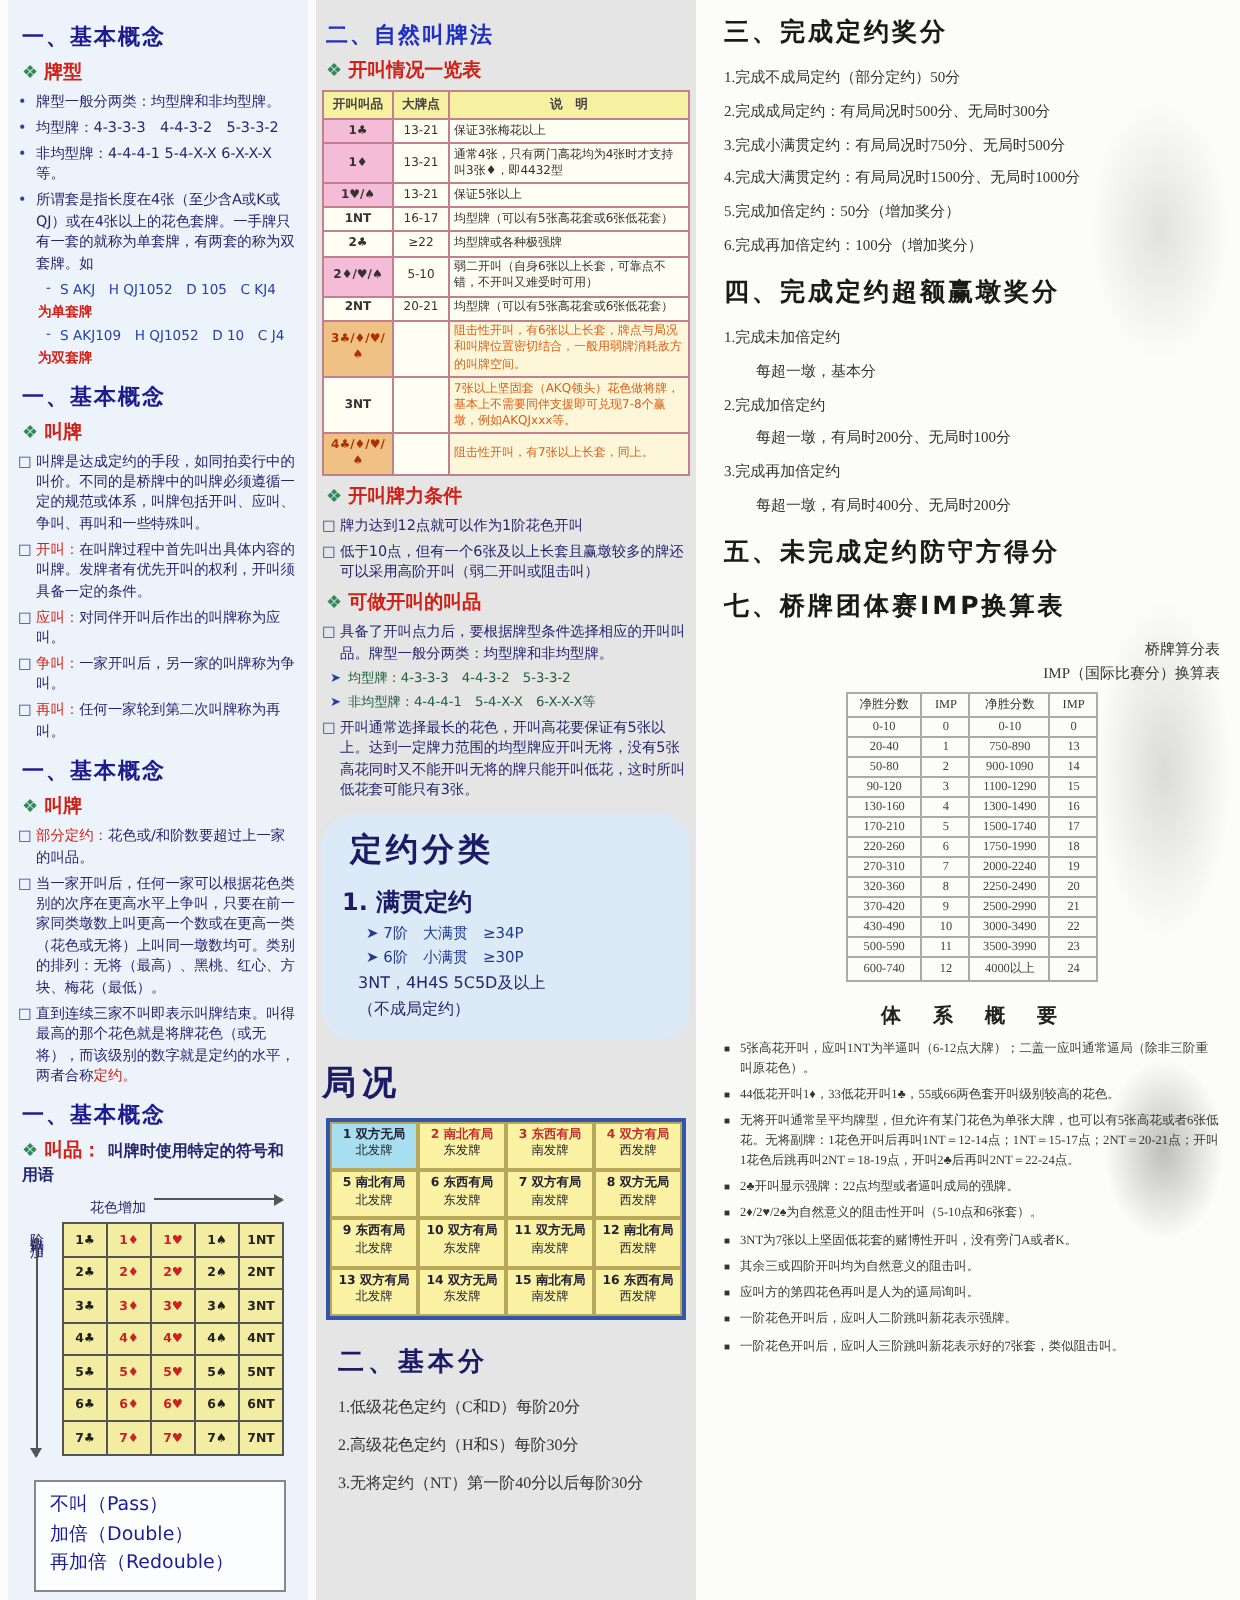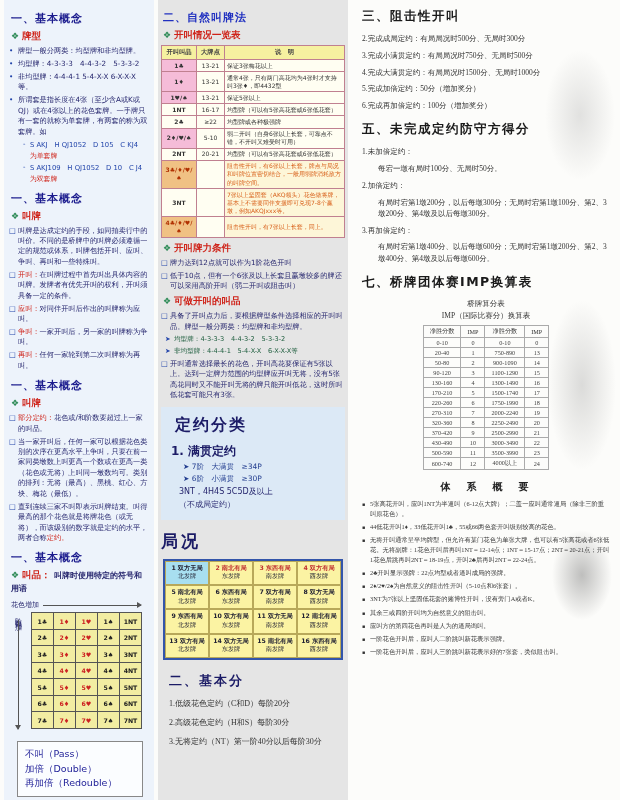"三、阻击性开叫" div.rh { text: 阻击性开叫 -> 完成定约奖分 }
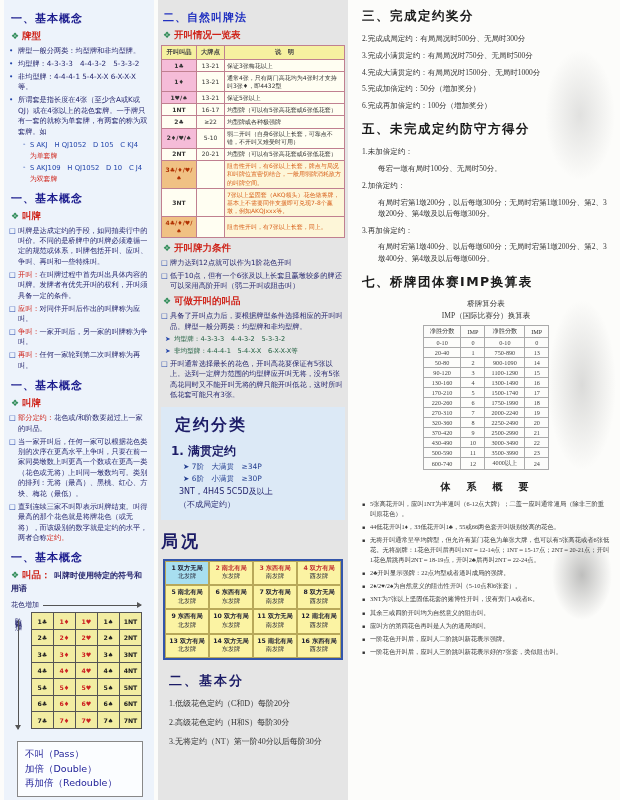"1.完成不成局定约（部分定约）50分" div.rline { html: none -> <div>1.完成不成局定约（部分定约）50分</div> }
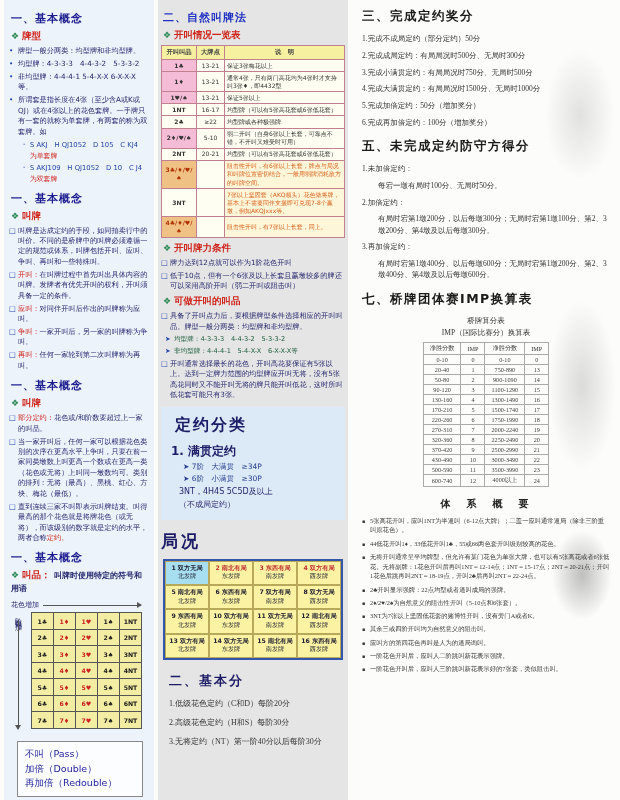"四、完成定约超额赢墩奖分" div.rsec { html: none -> <div> <div>四、完成定约超额赢墩奖分</div> <div> <div>1.完成未加倍定约</div> <div>每超一墩，基本分</div> <div>2.完成加倍定约</div> <div>每超一墩，有局时200分、无局时100分</div> <div>3.完成再加倍定约</div> <div>每超一墩，有局时400分、无局时200分</div> </div> </div> }
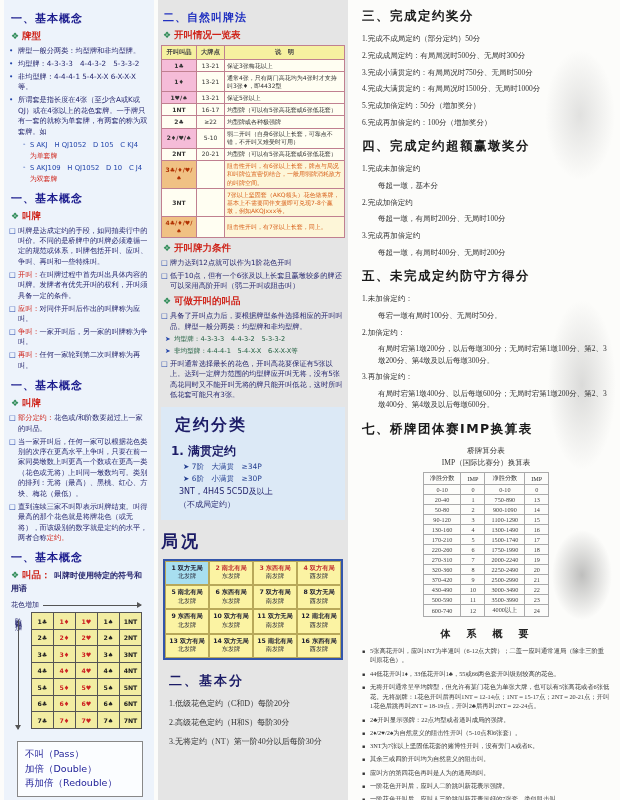"为单套牌" .cardlabel { font-weight: normal -> bold; margin: 0 0 2px 21px -> 0 0 2px 10px }
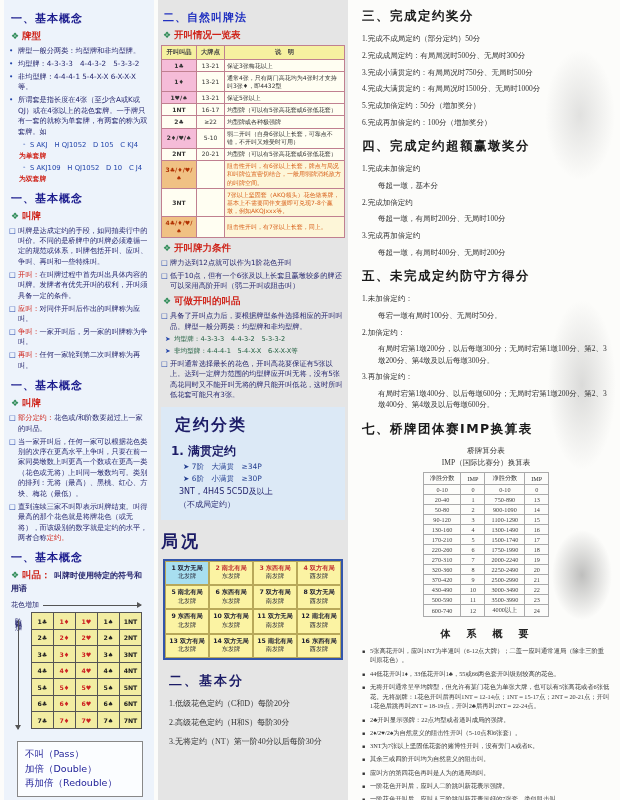"1.未加倍定约：" div { html: <div> <div>1.未加倍定约：</div> <div>每宕一墩有局时100分、无局时50分。</div> <div>2.加倍定约：</div> <div>有局时宕第1墩200分，以后每墩300分；无局时宕第1墩100分、第2、3墩200分、第4墩及以后每墩300分。</div> <div>3.再加倍定约：</div> <div>有局时宕第1墩400分、以后每墩600分；无局时宕第1墩200分、第2、3墩400分、第4墩及以后每墩600分。</div> </div> -> none }
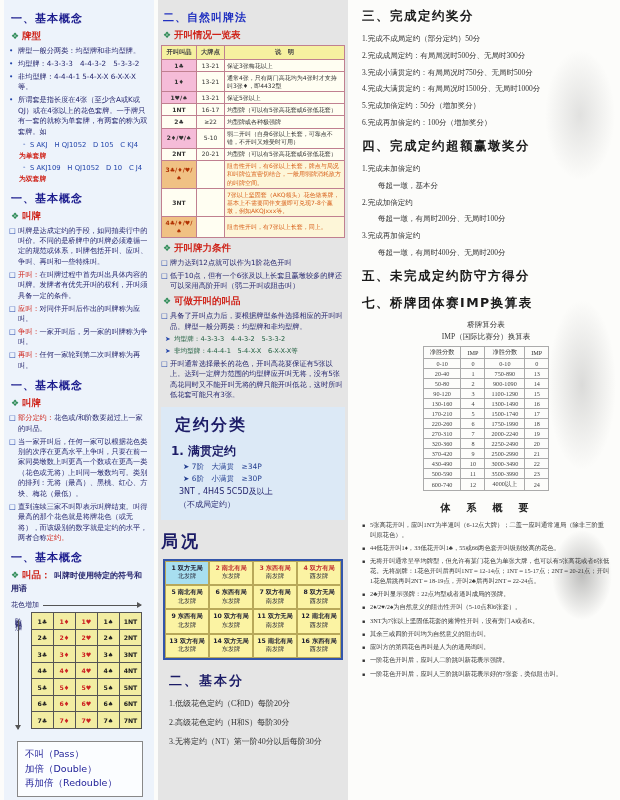"桥牌算分表" .imp-sub { text-align: center -> right }
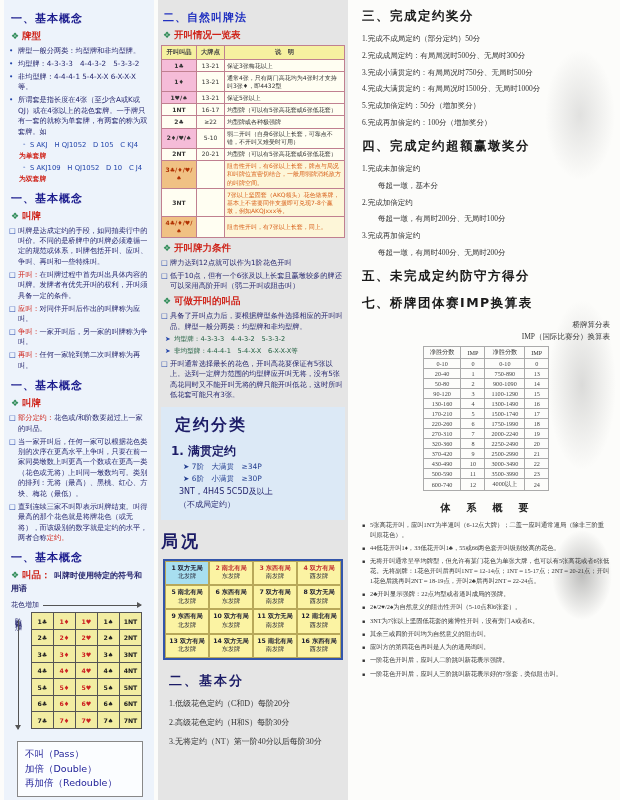"定约分类" .panel-blue { border-radius: none -> 15px }
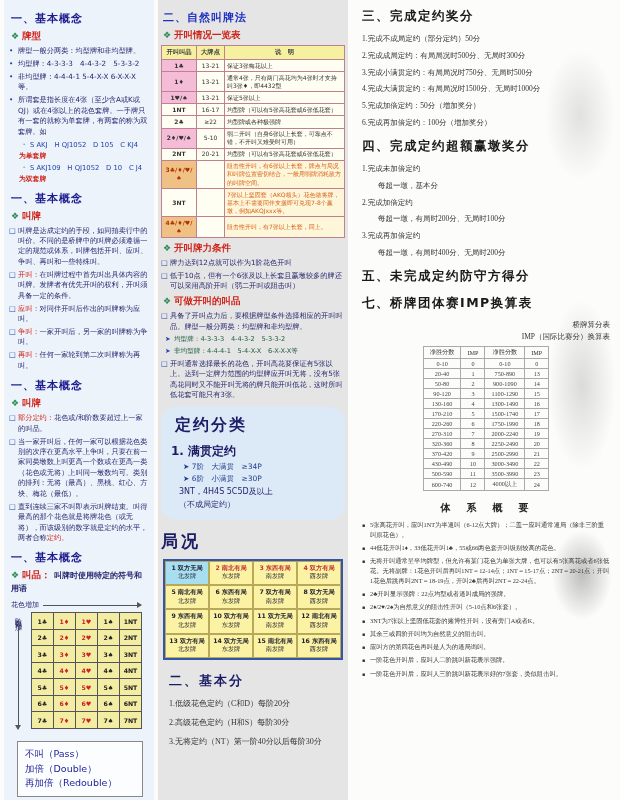"花色增加" .diag-top { align-items: center -> none; margin-left: none -> 34px }
